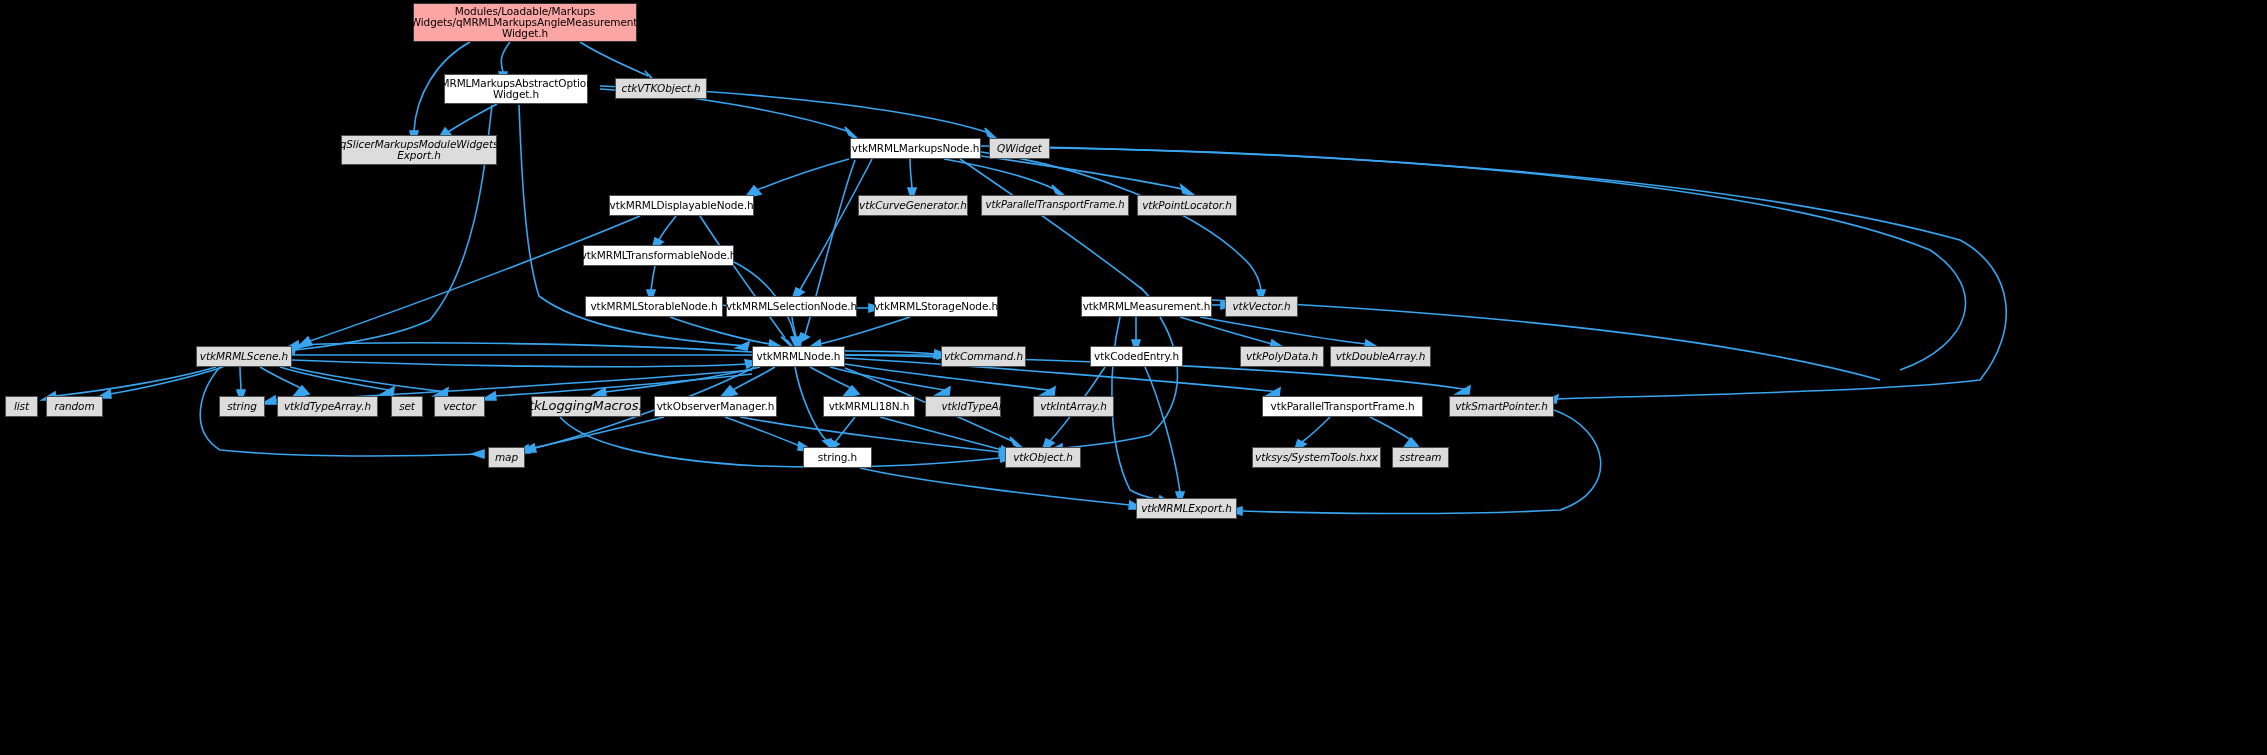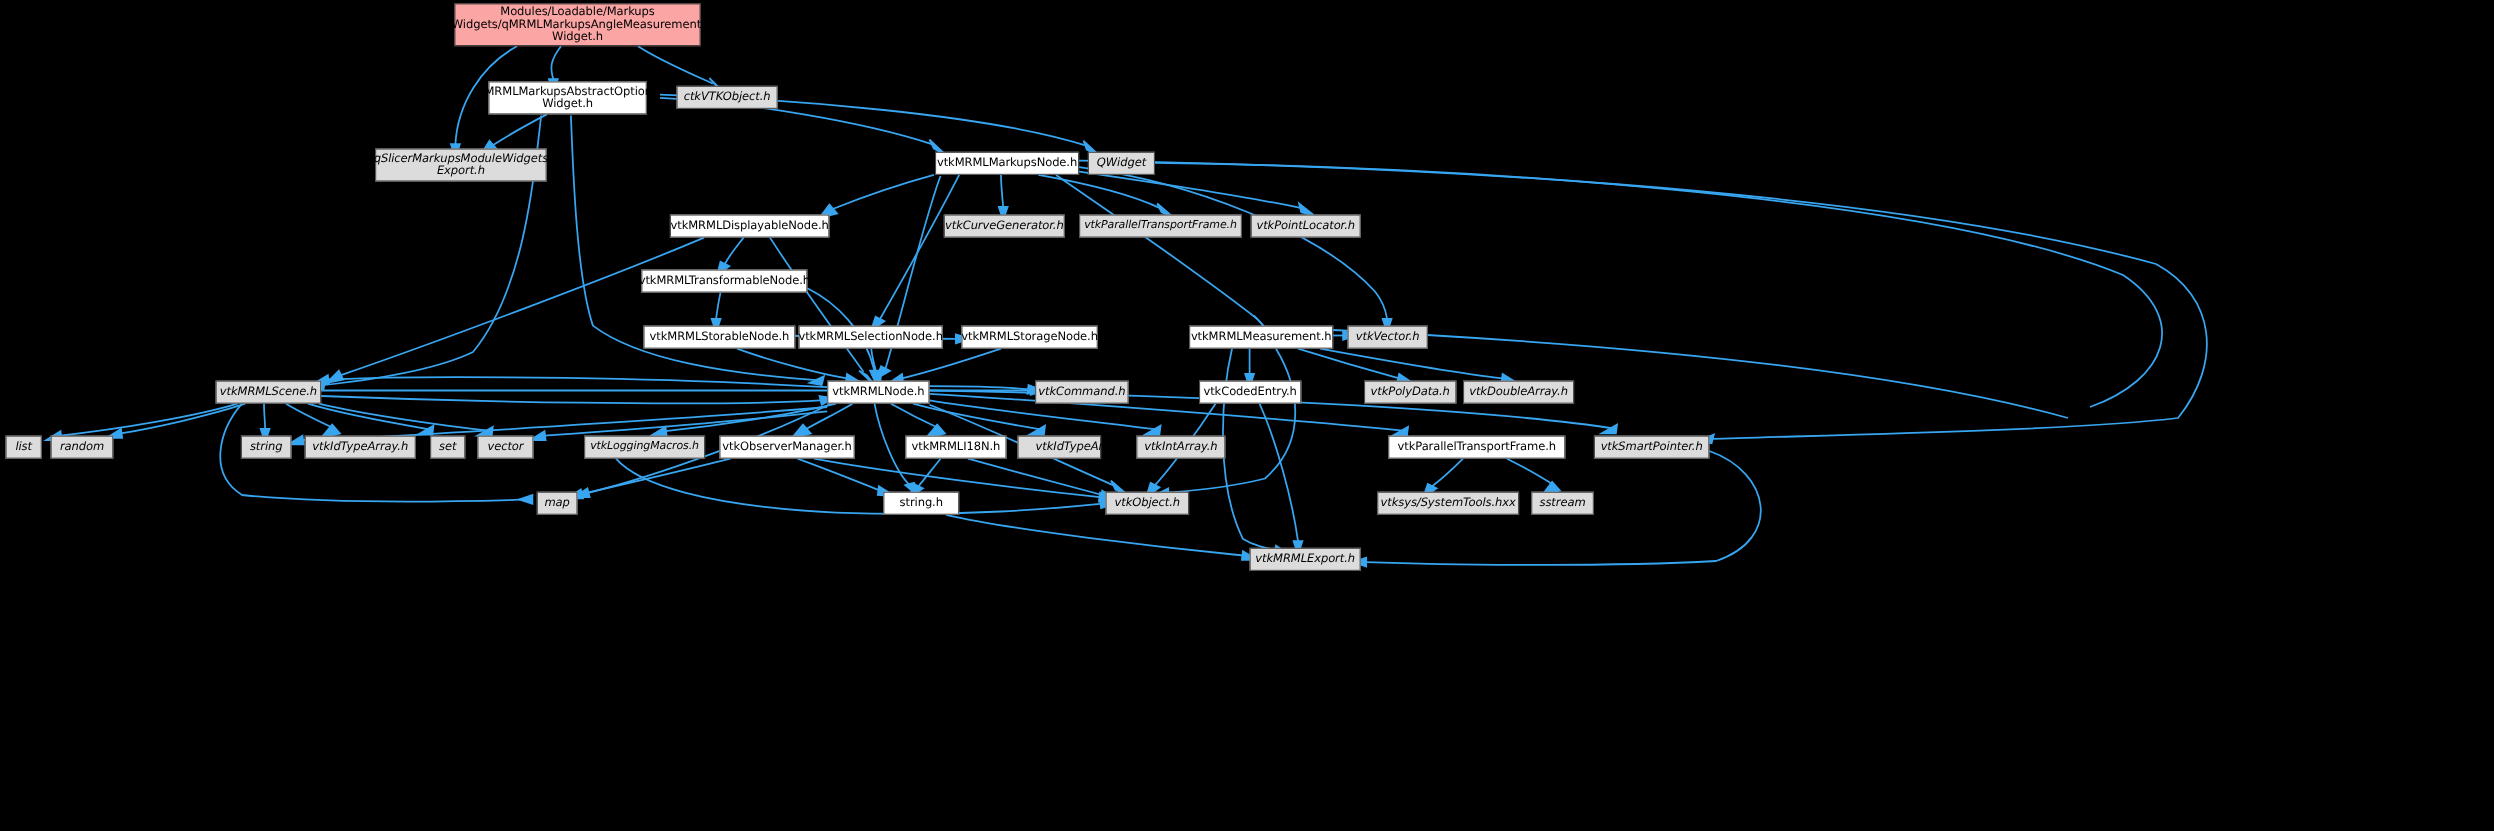"vtkLoggingMacros.h" div.node { font-size: 10px -> 13px }
